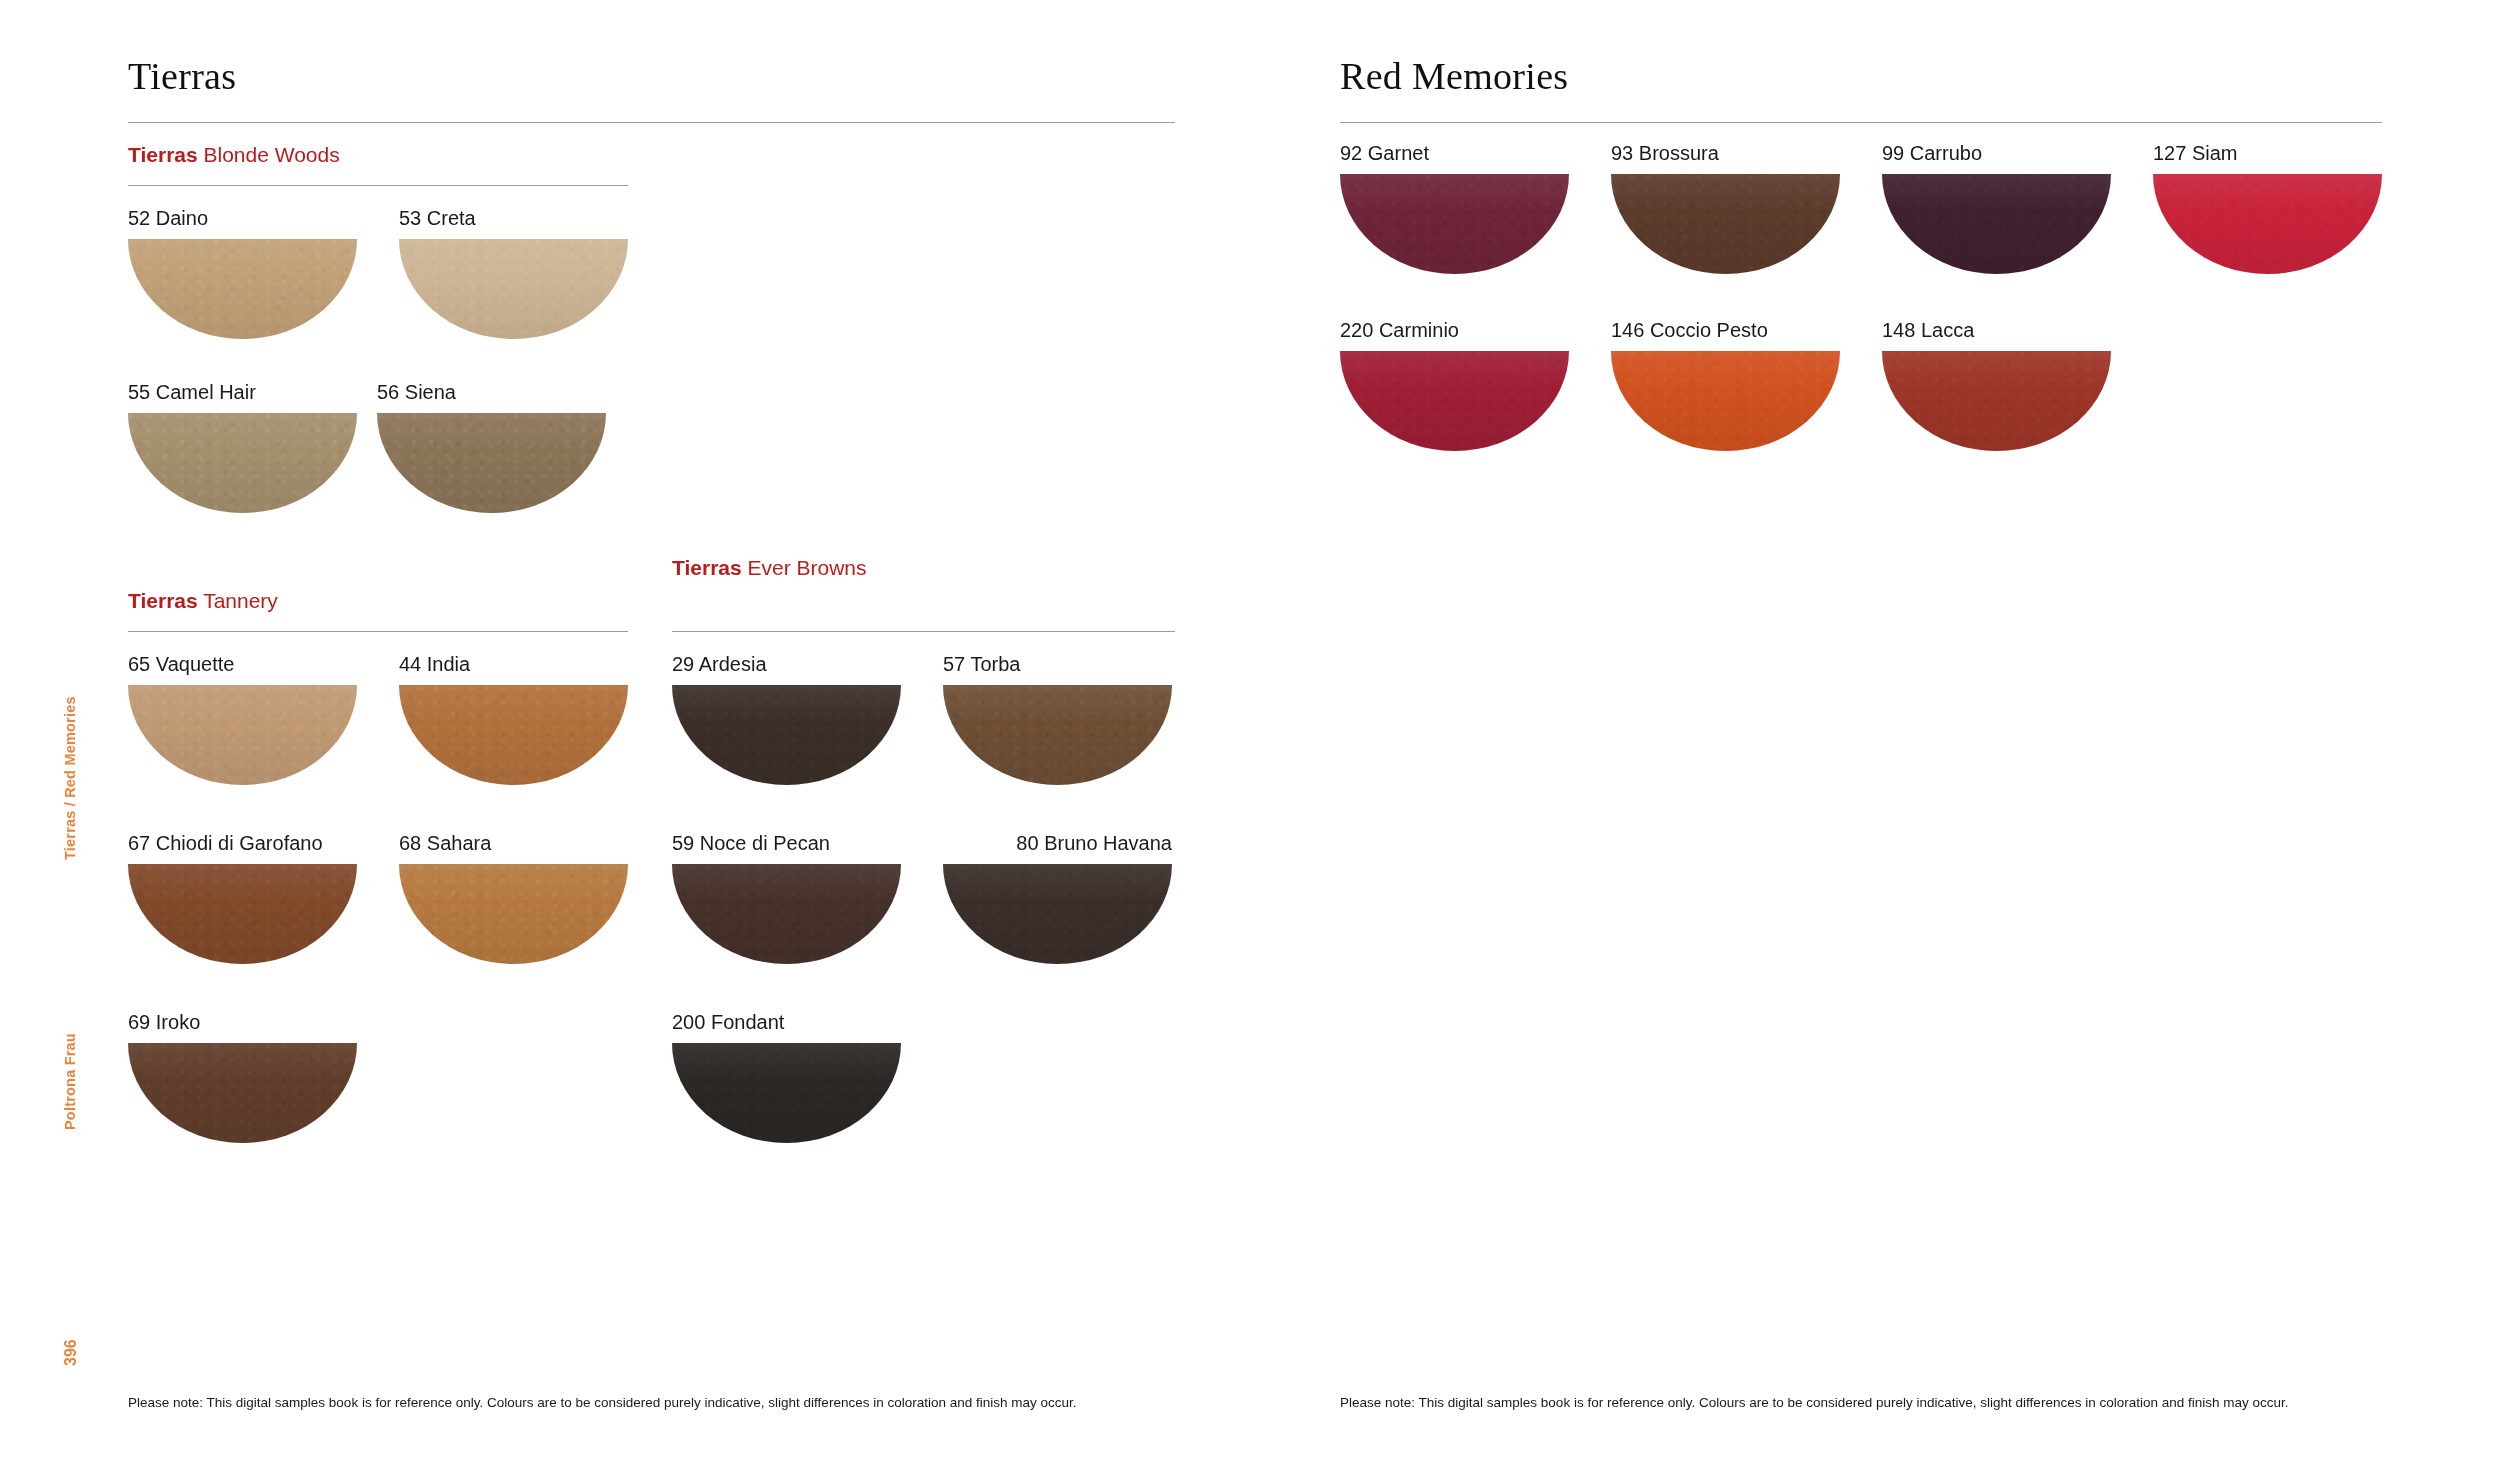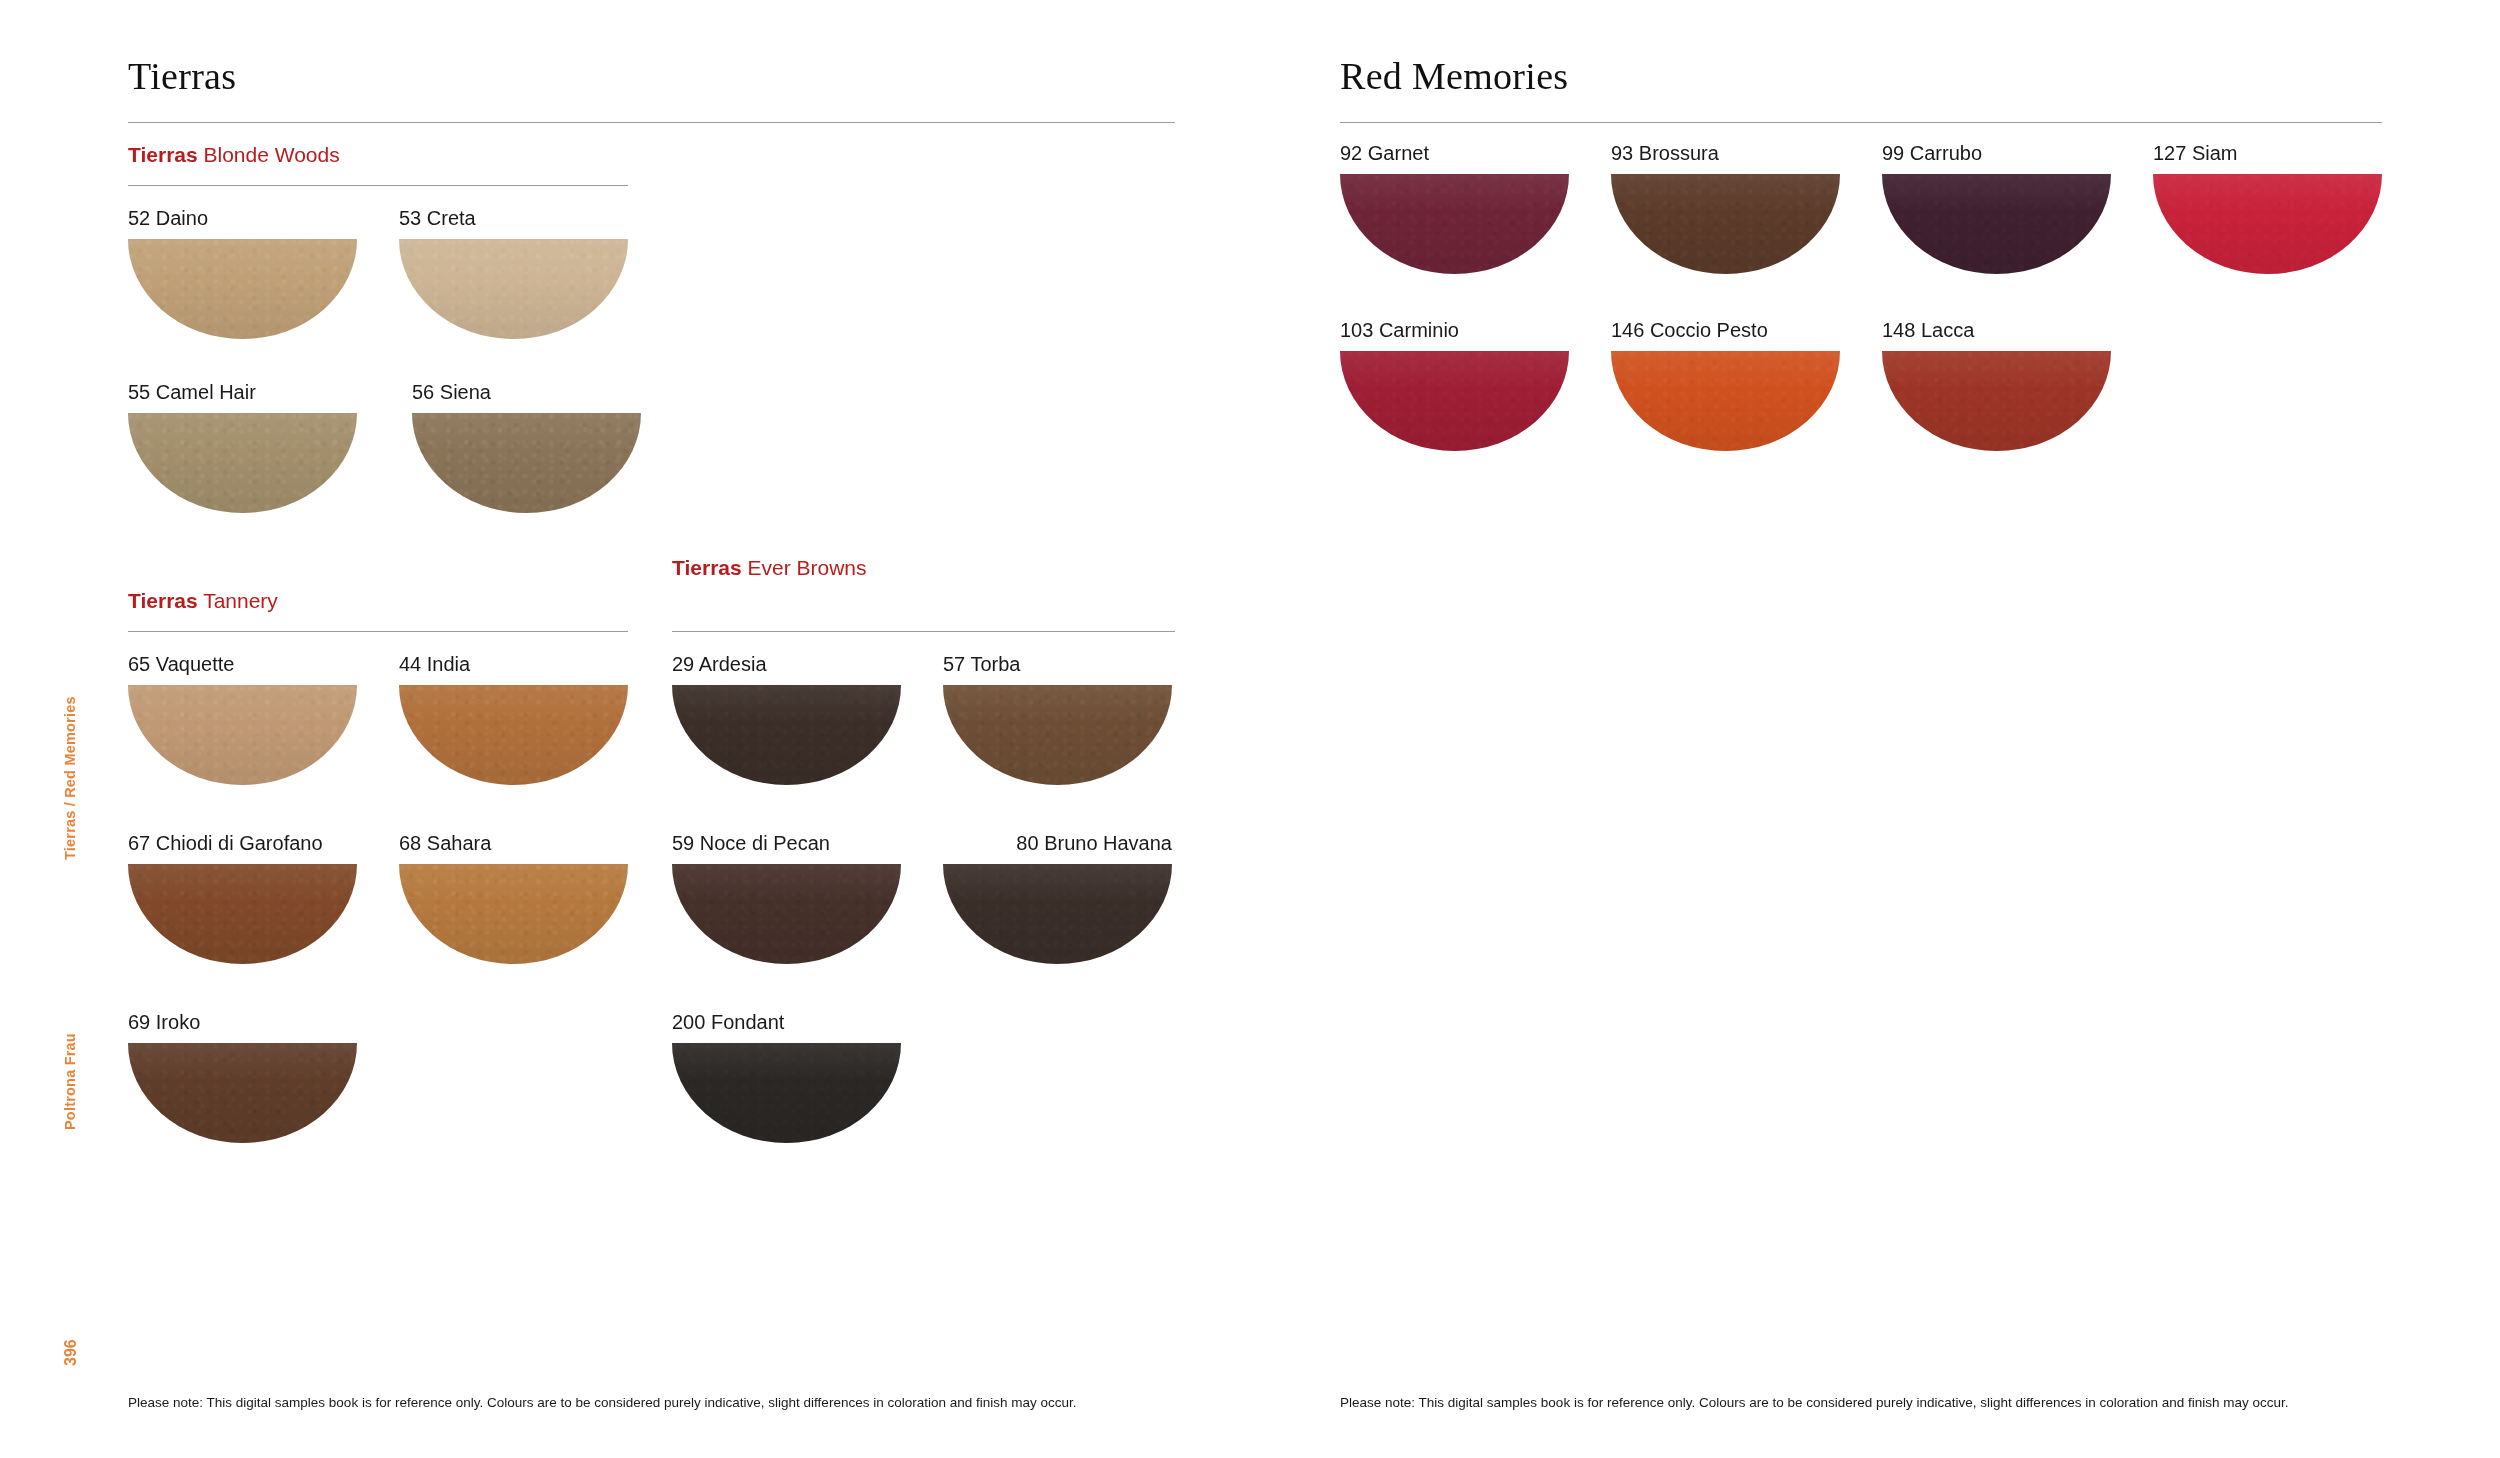"103 Carminio" div.sw-label { text: 103 -> 220 }
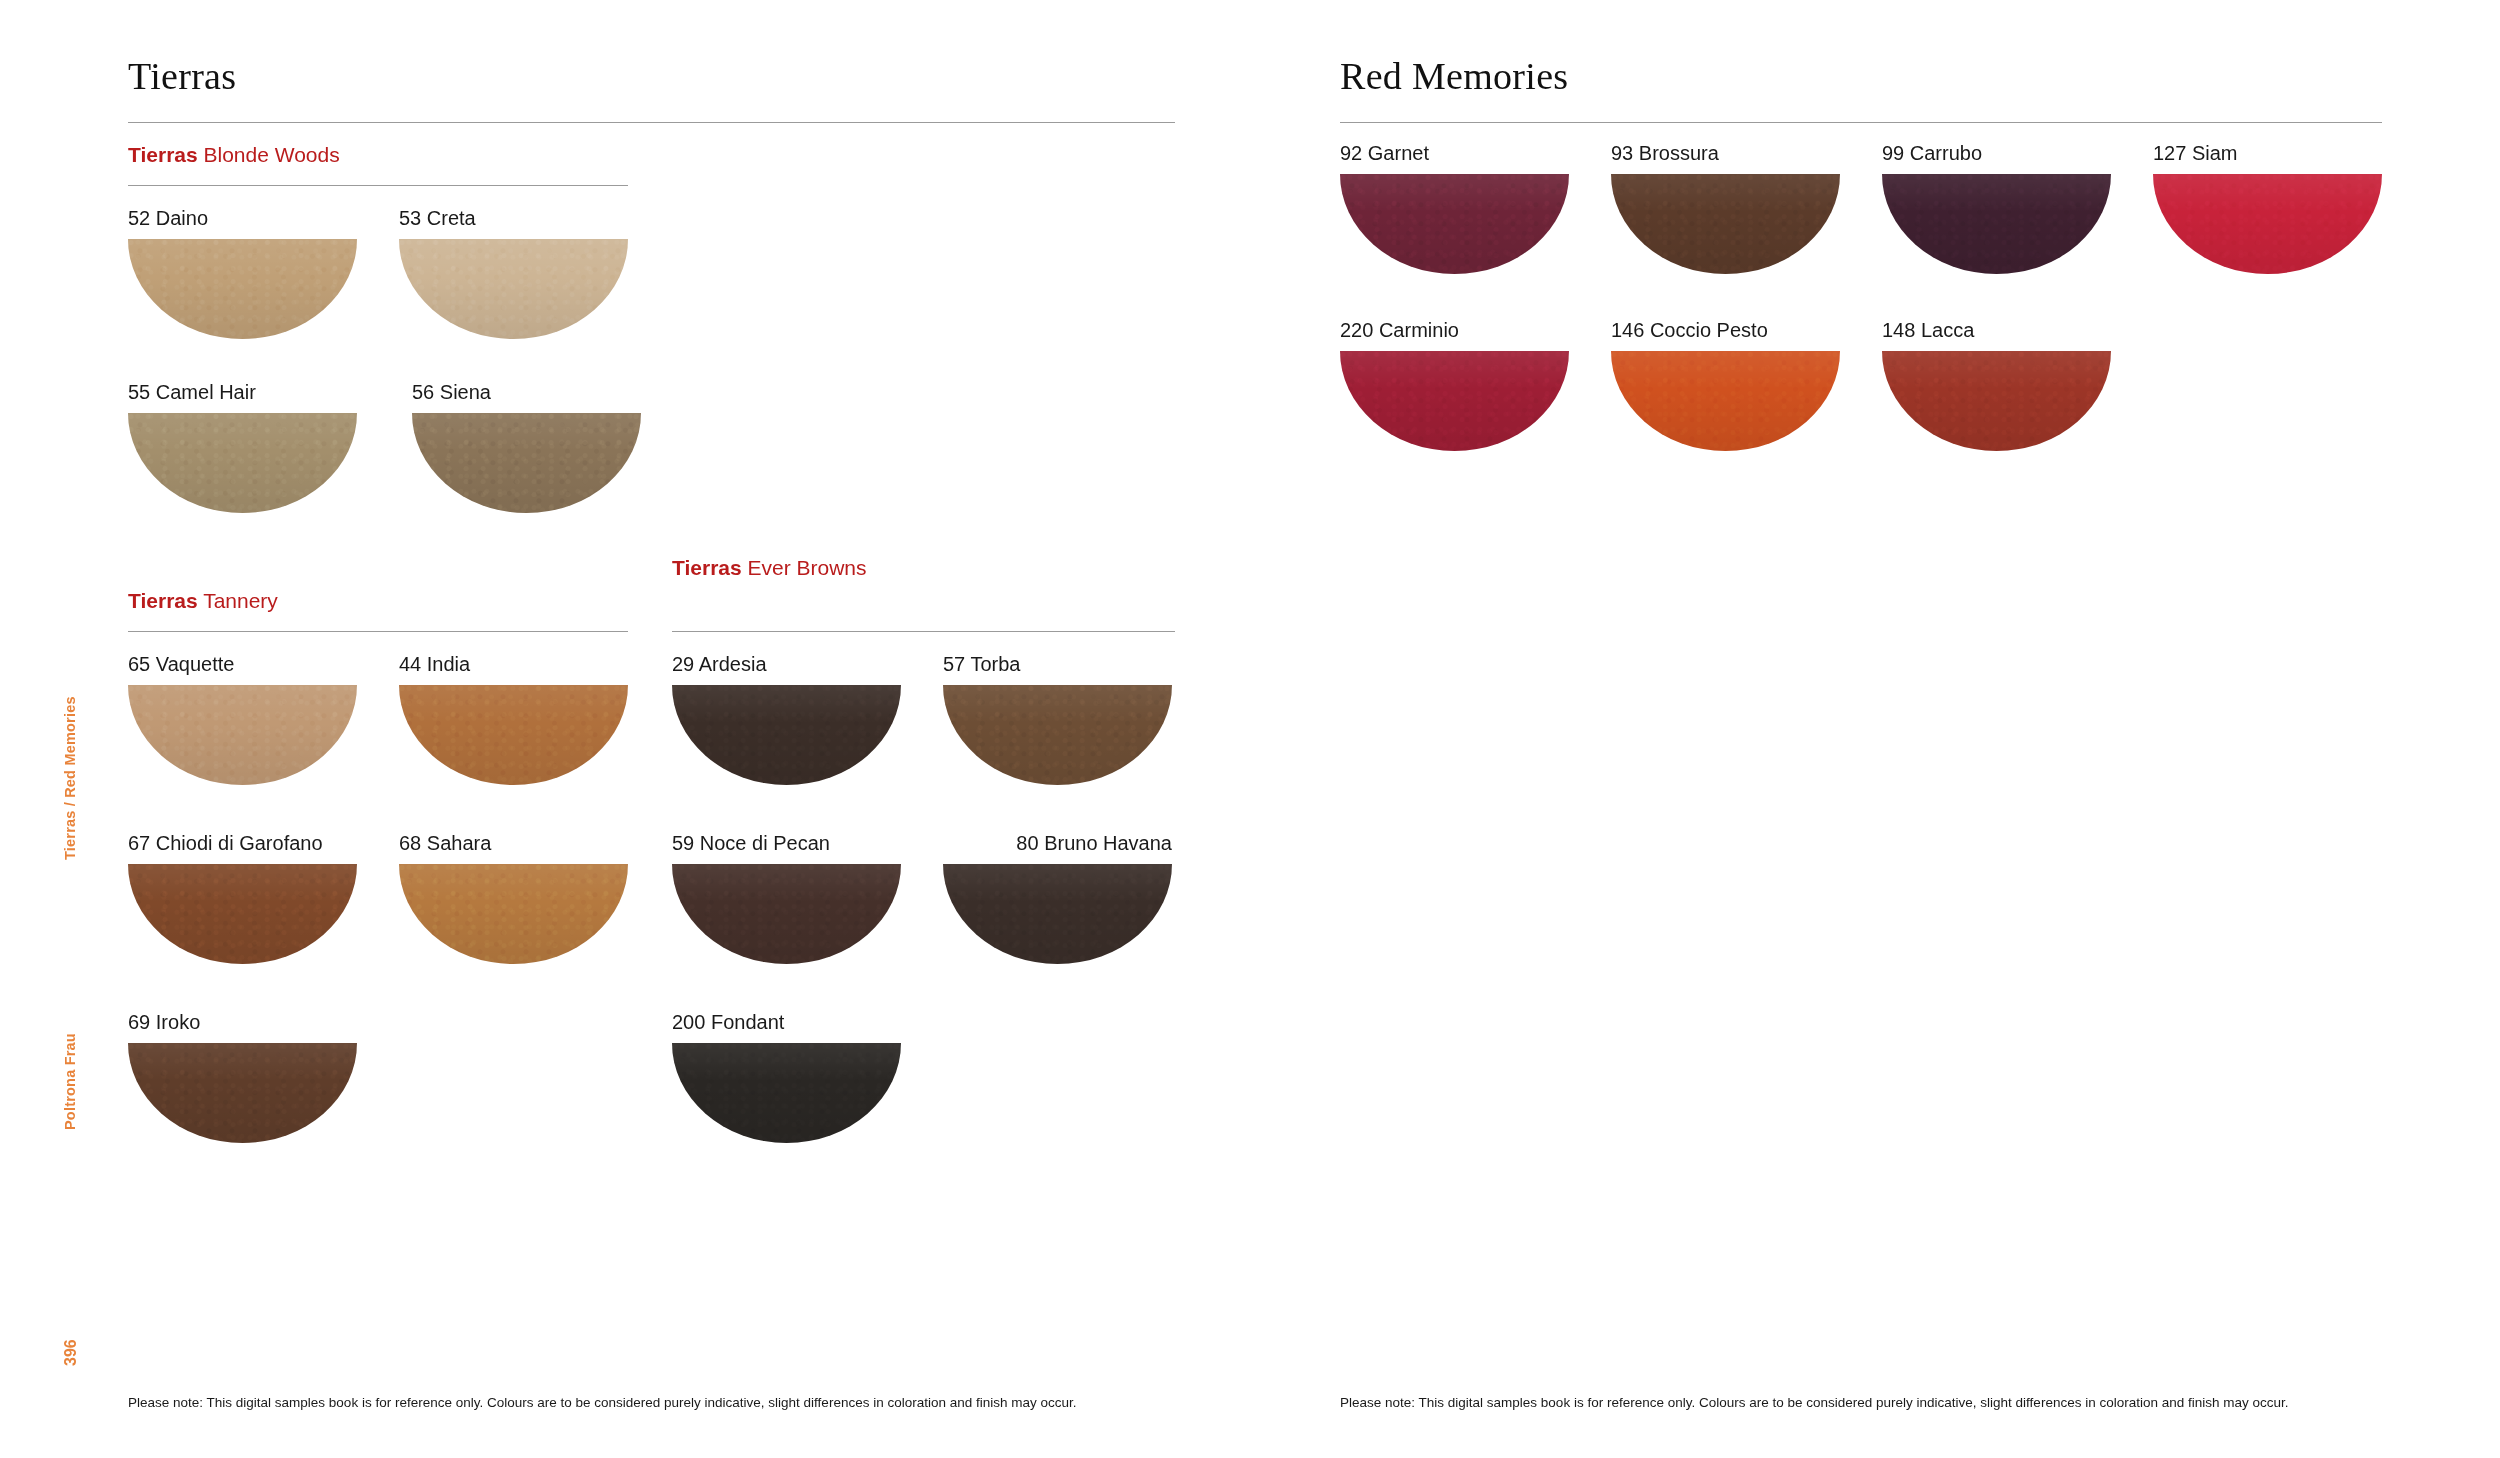"56 Siena" div.sw-cell { left: 412px -> 377px }
